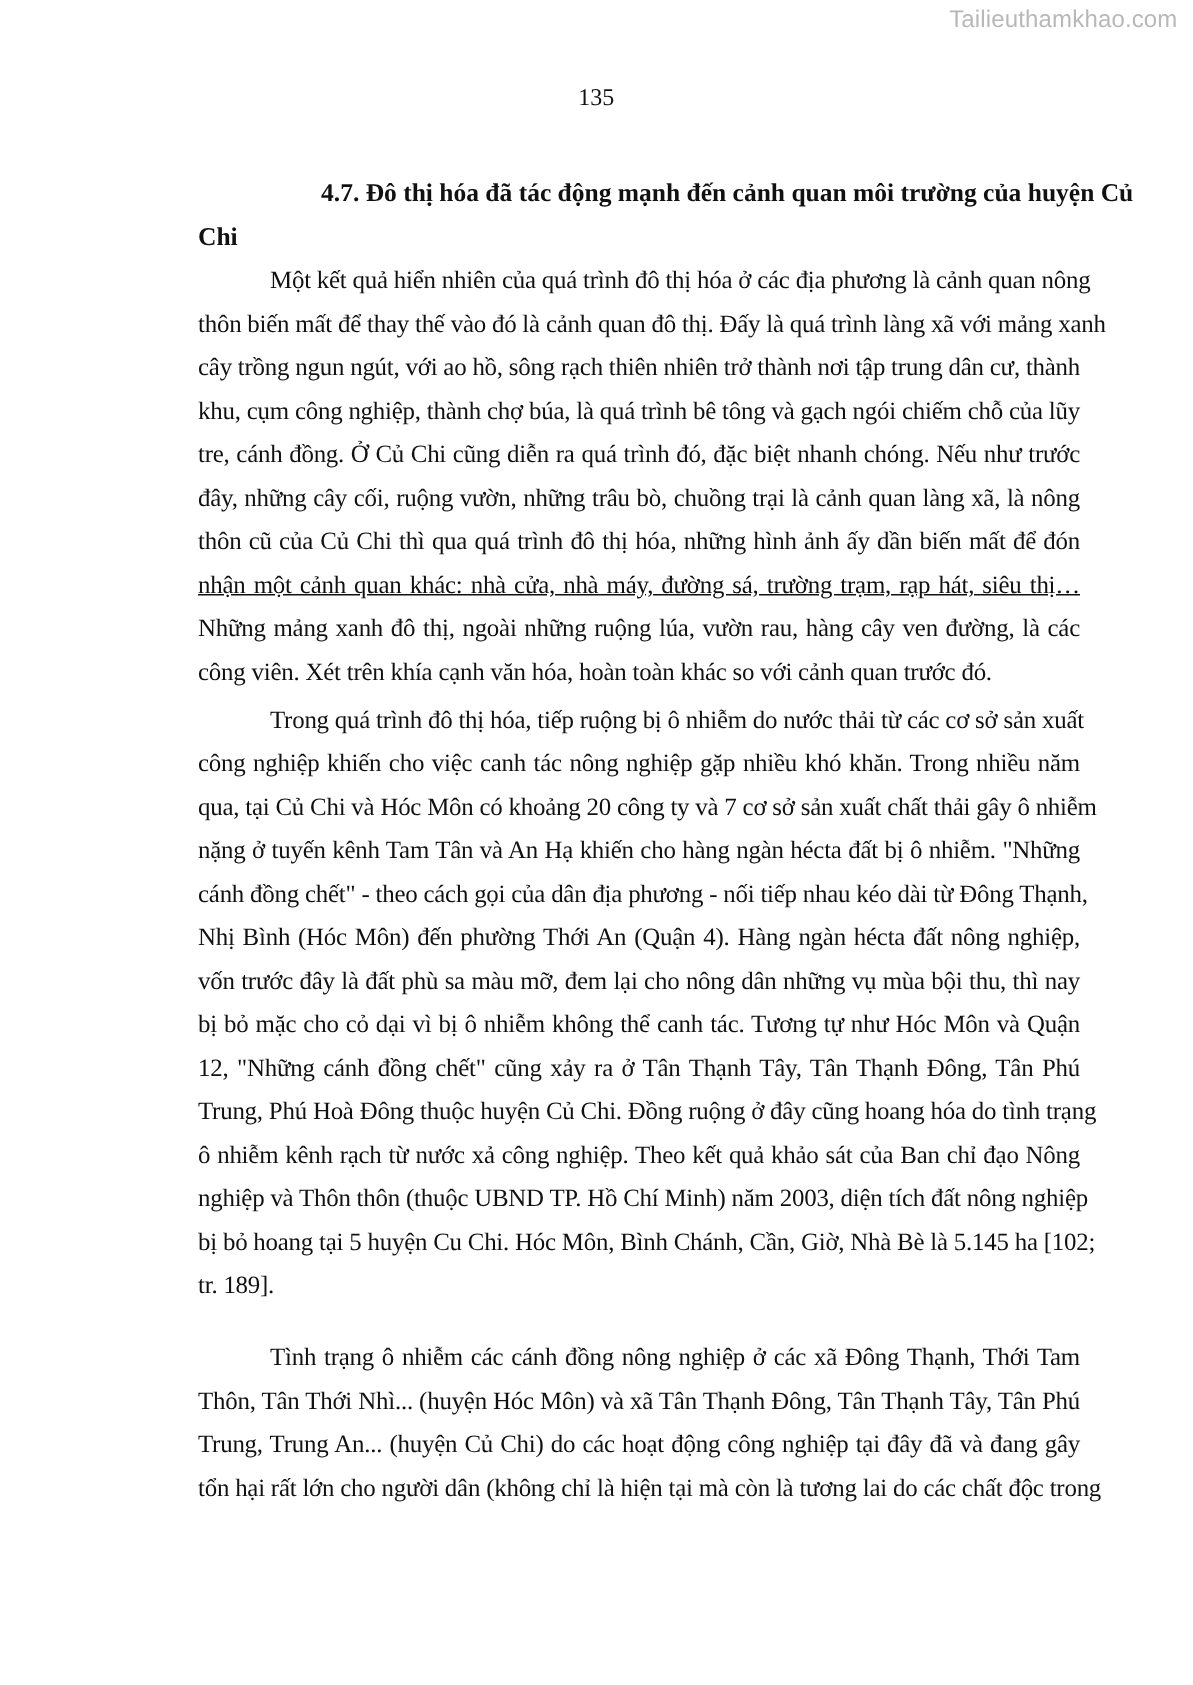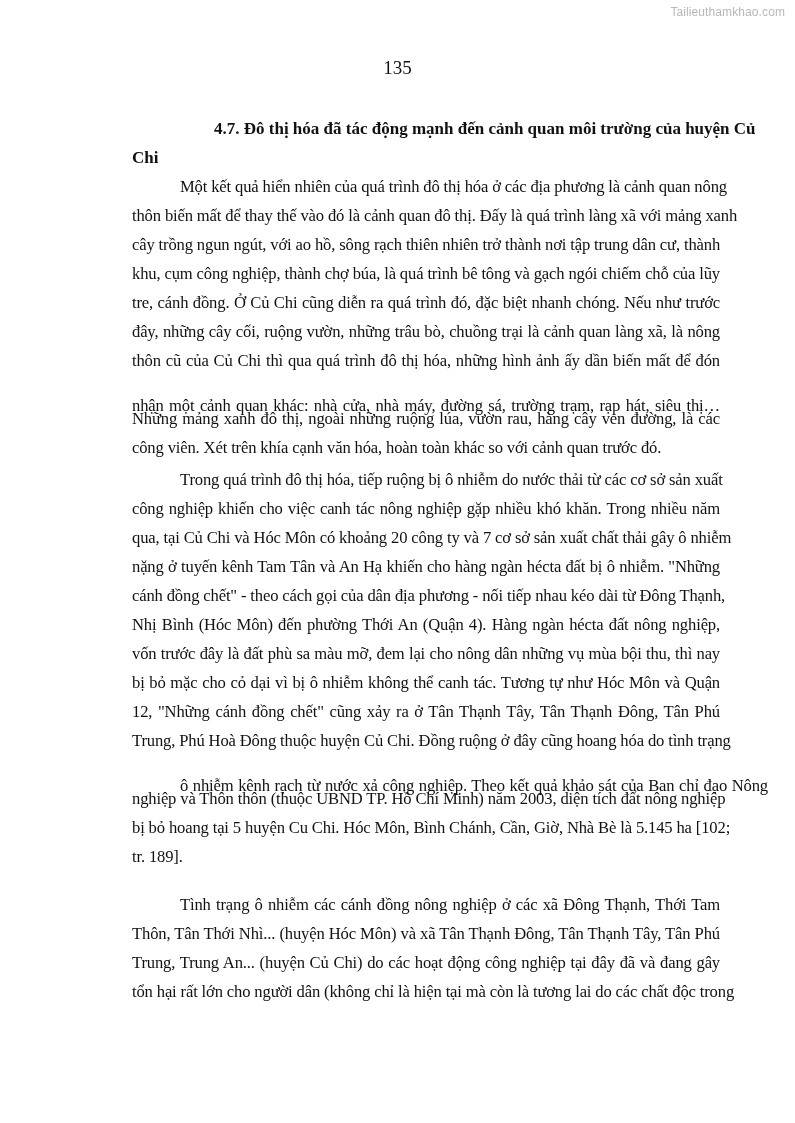"Tailieuthamkhao.com" .watermark { font-size: 12px -> 16px }
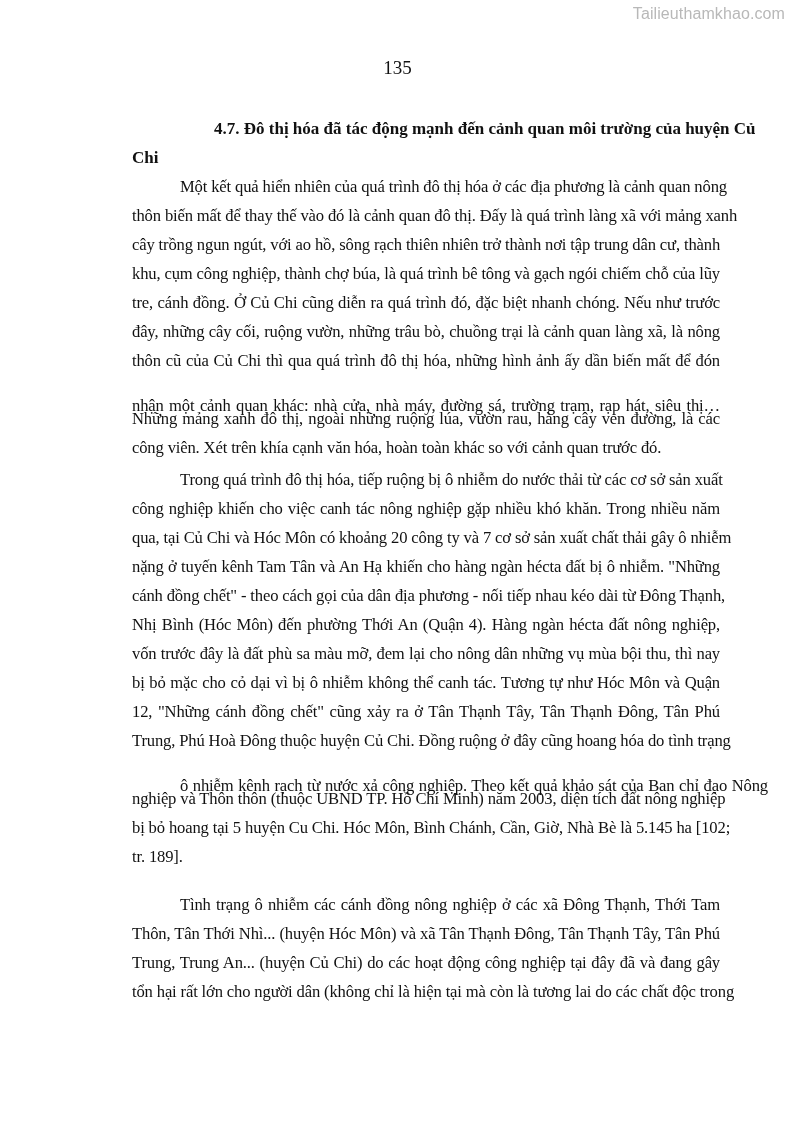"135" .page-number { font-size: 19px -> 16px }
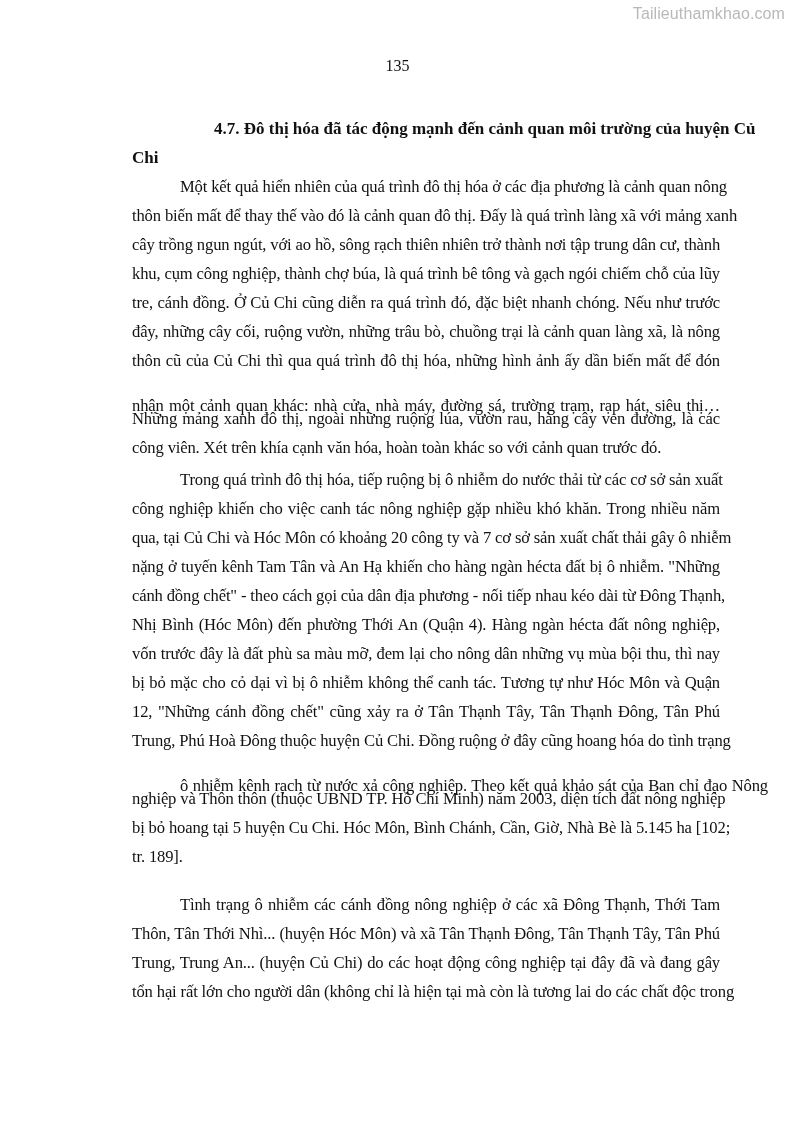"nhận một cảnh quan khác:" div.line { text-decoration: none -> underline; top: 394px -> 378px }
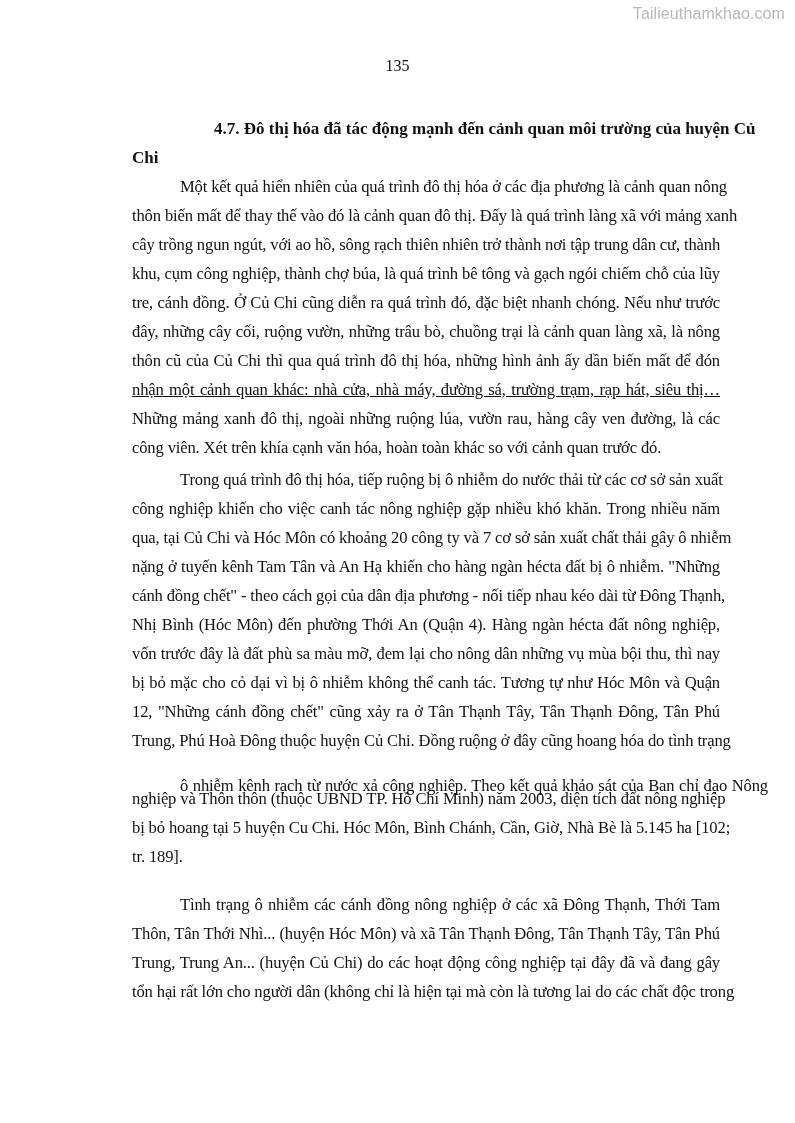"ô nhiễm kênh rạch từ" div.line { margin-left: 48px -> none; top: 774px -> 758px }
